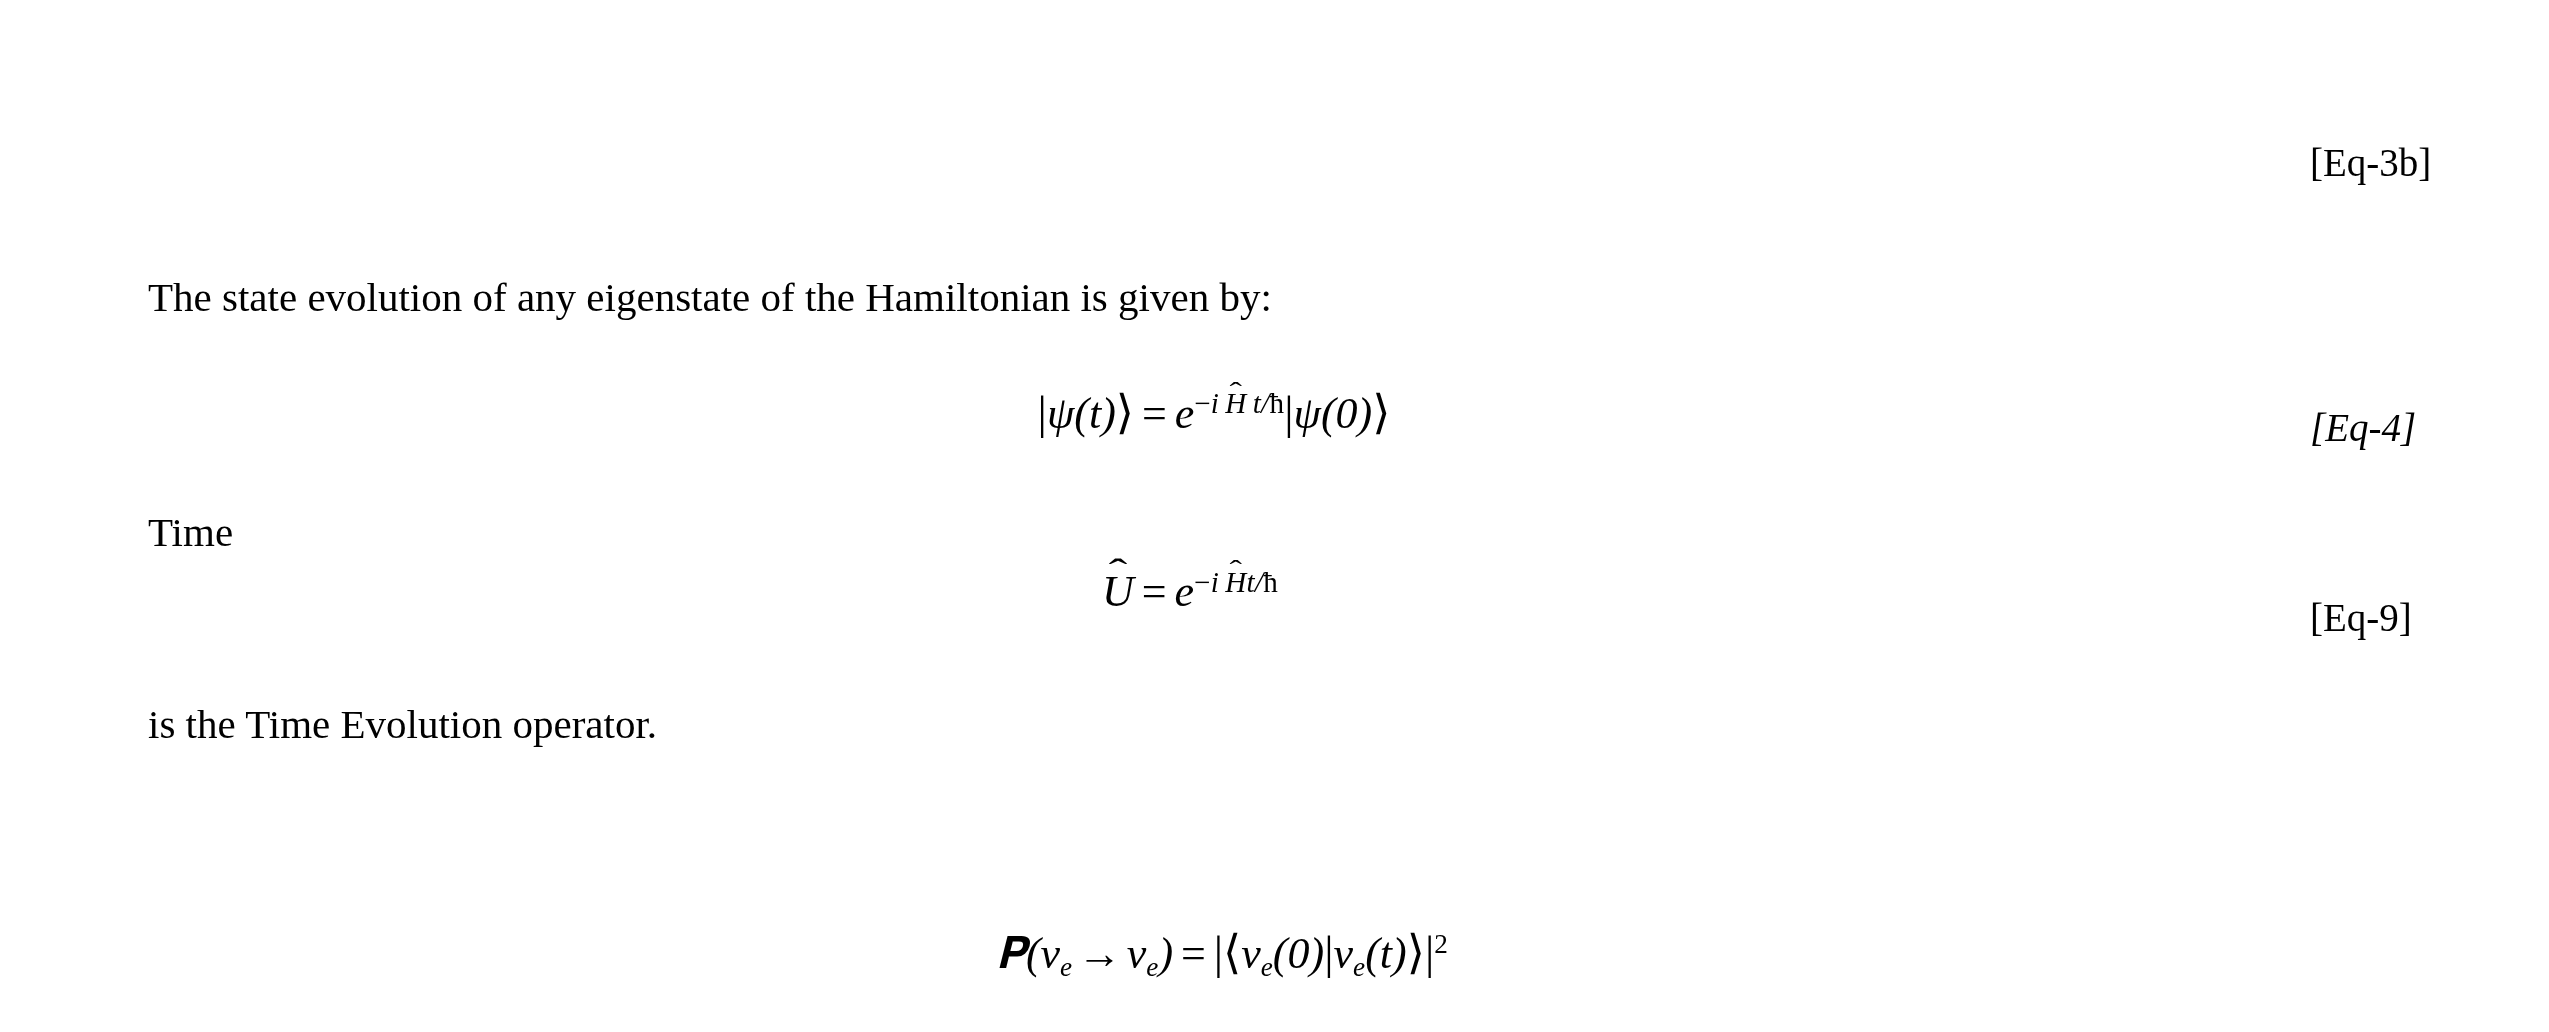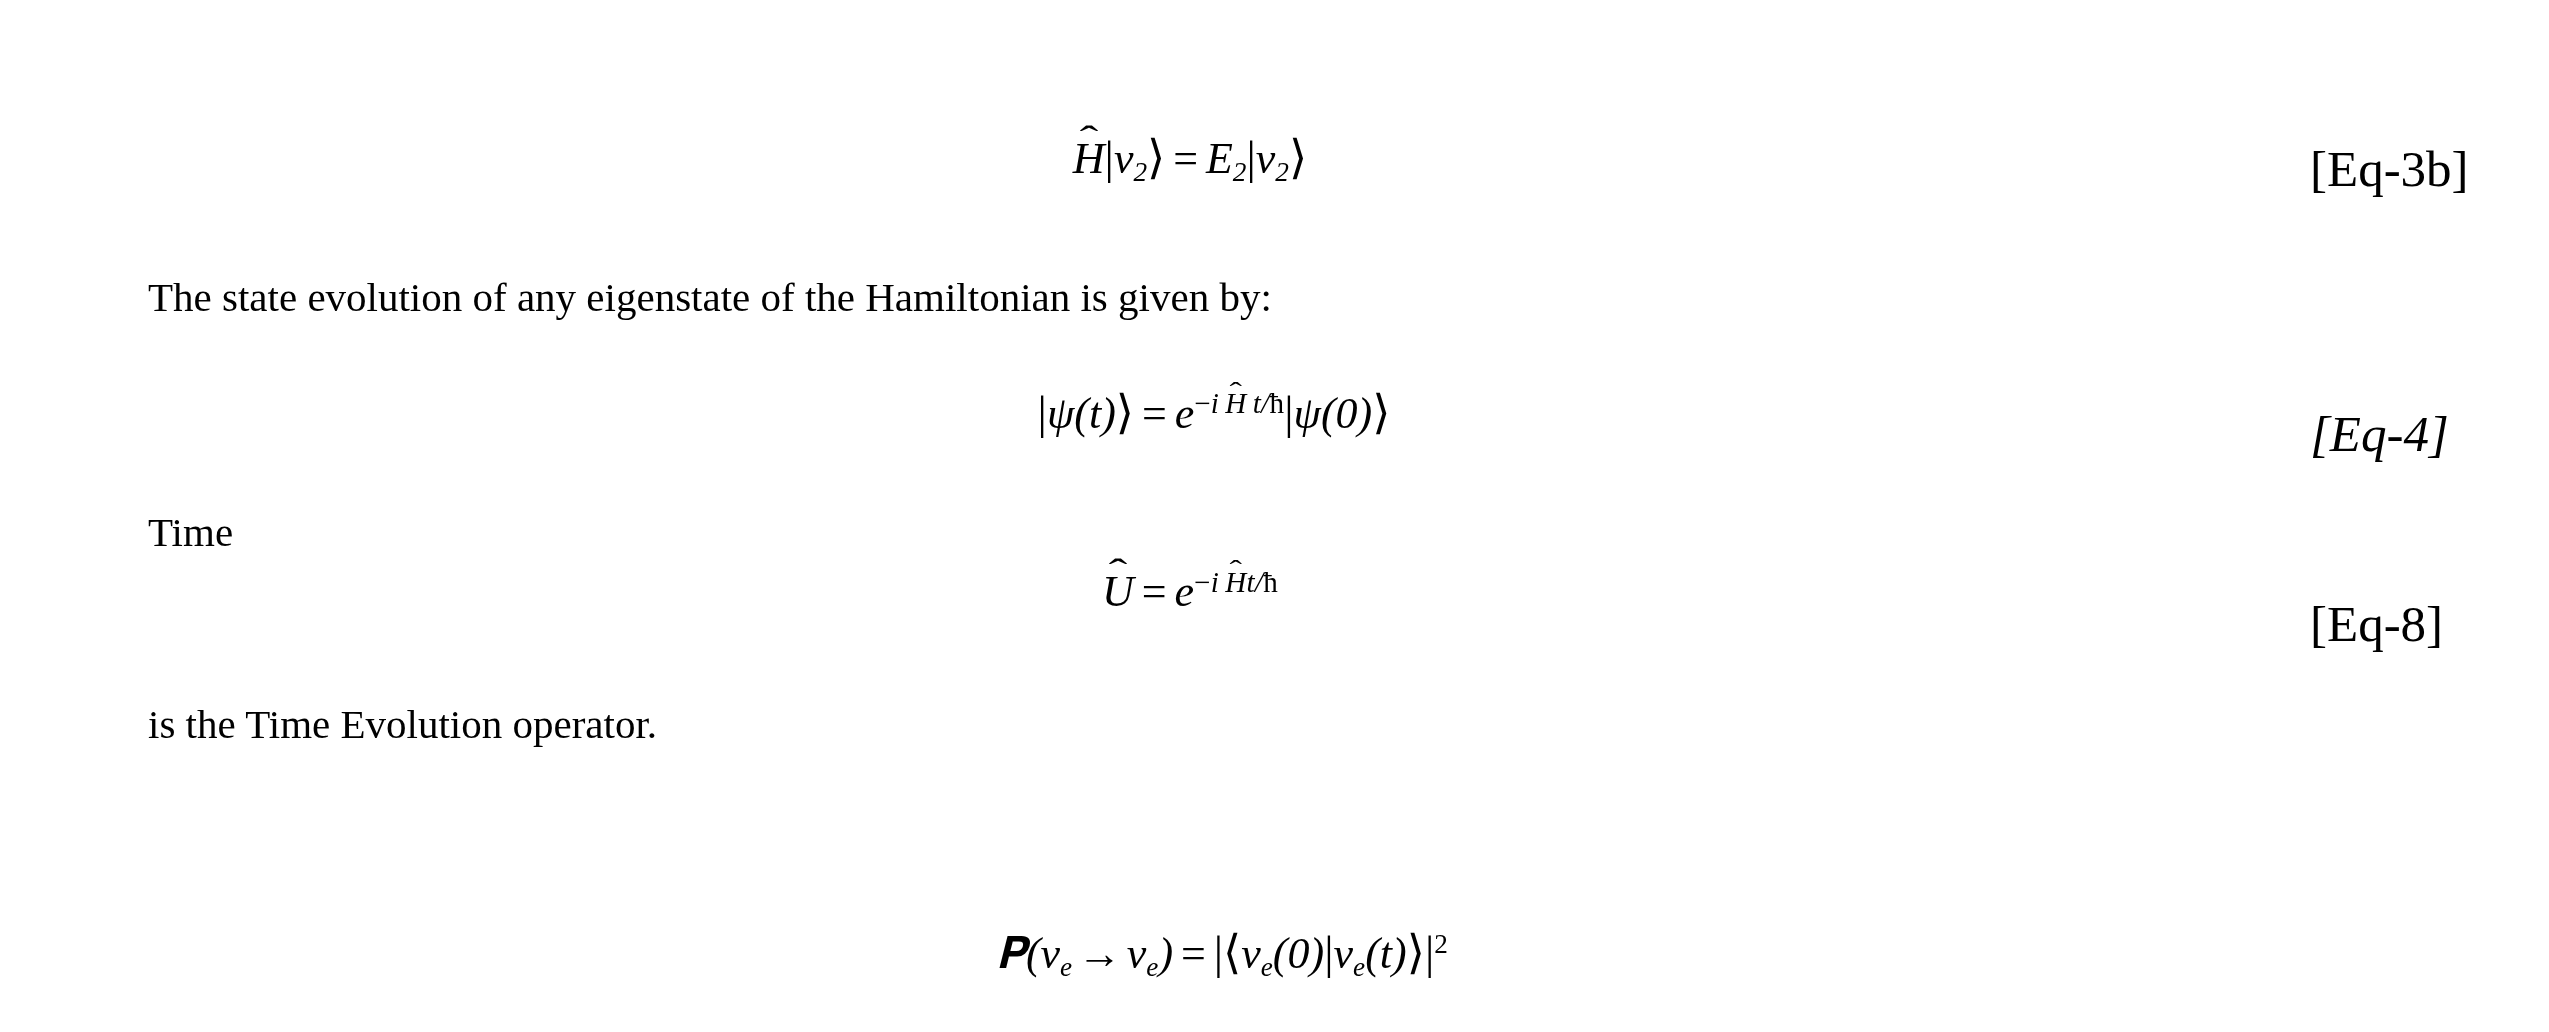"H|ν2⟩ = E2|ν2⟩" div.eq-center { html: <div> <span> <span><span>̂</span>H</span><span>|</span>ν<sub>2</sub><span>⟩</span><span>=</span><span>E</span><sub>2</sub><span>|</span>ν<sub>2</sub><span>⟩</span> </span> </div> -> none }
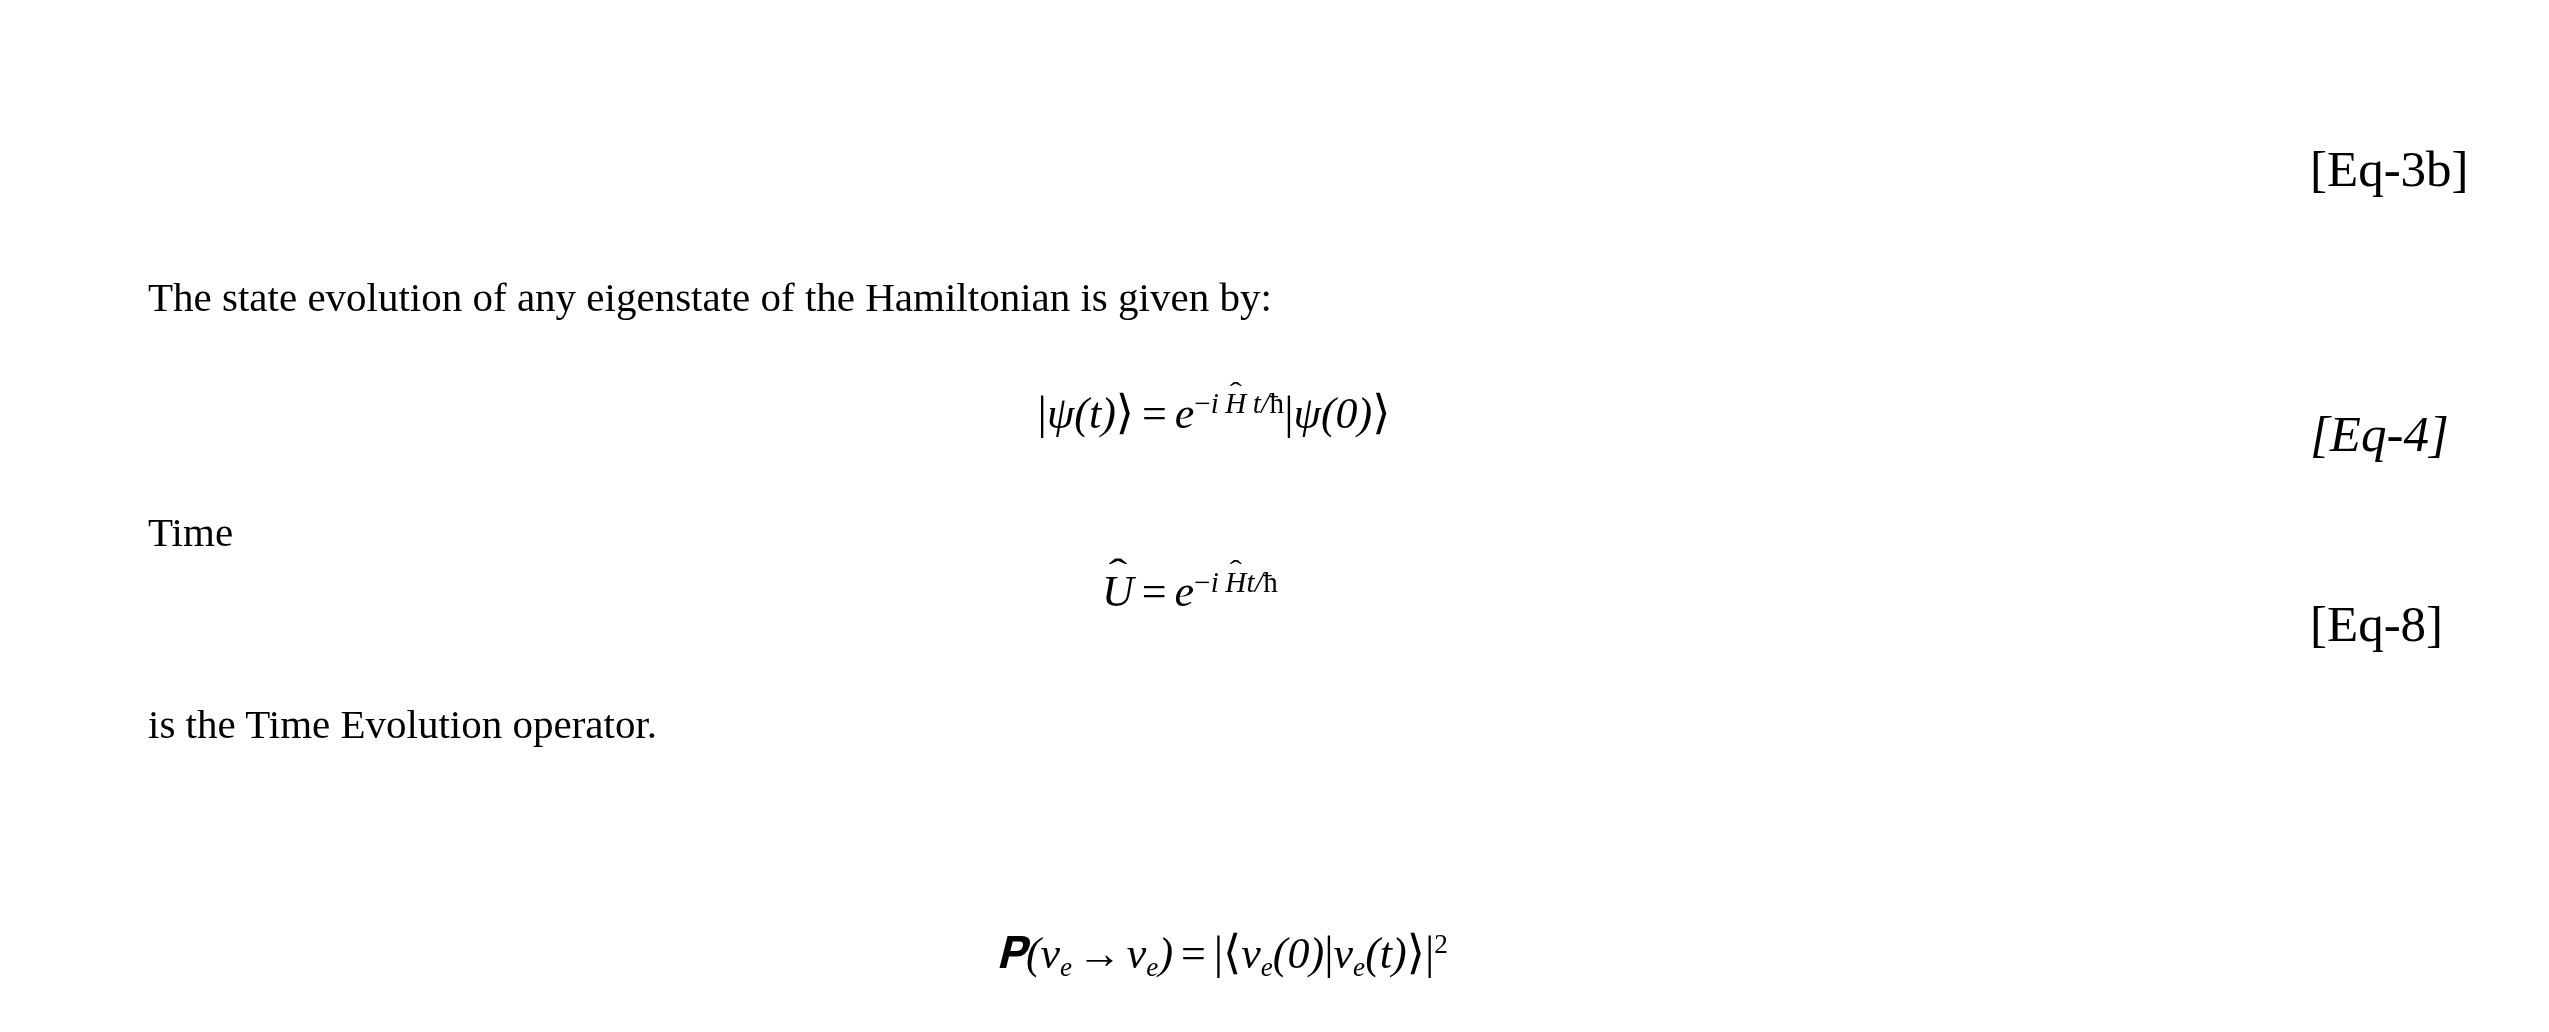"[Eq-3b]" .eq-tag { font-size: 51px -> 39px }
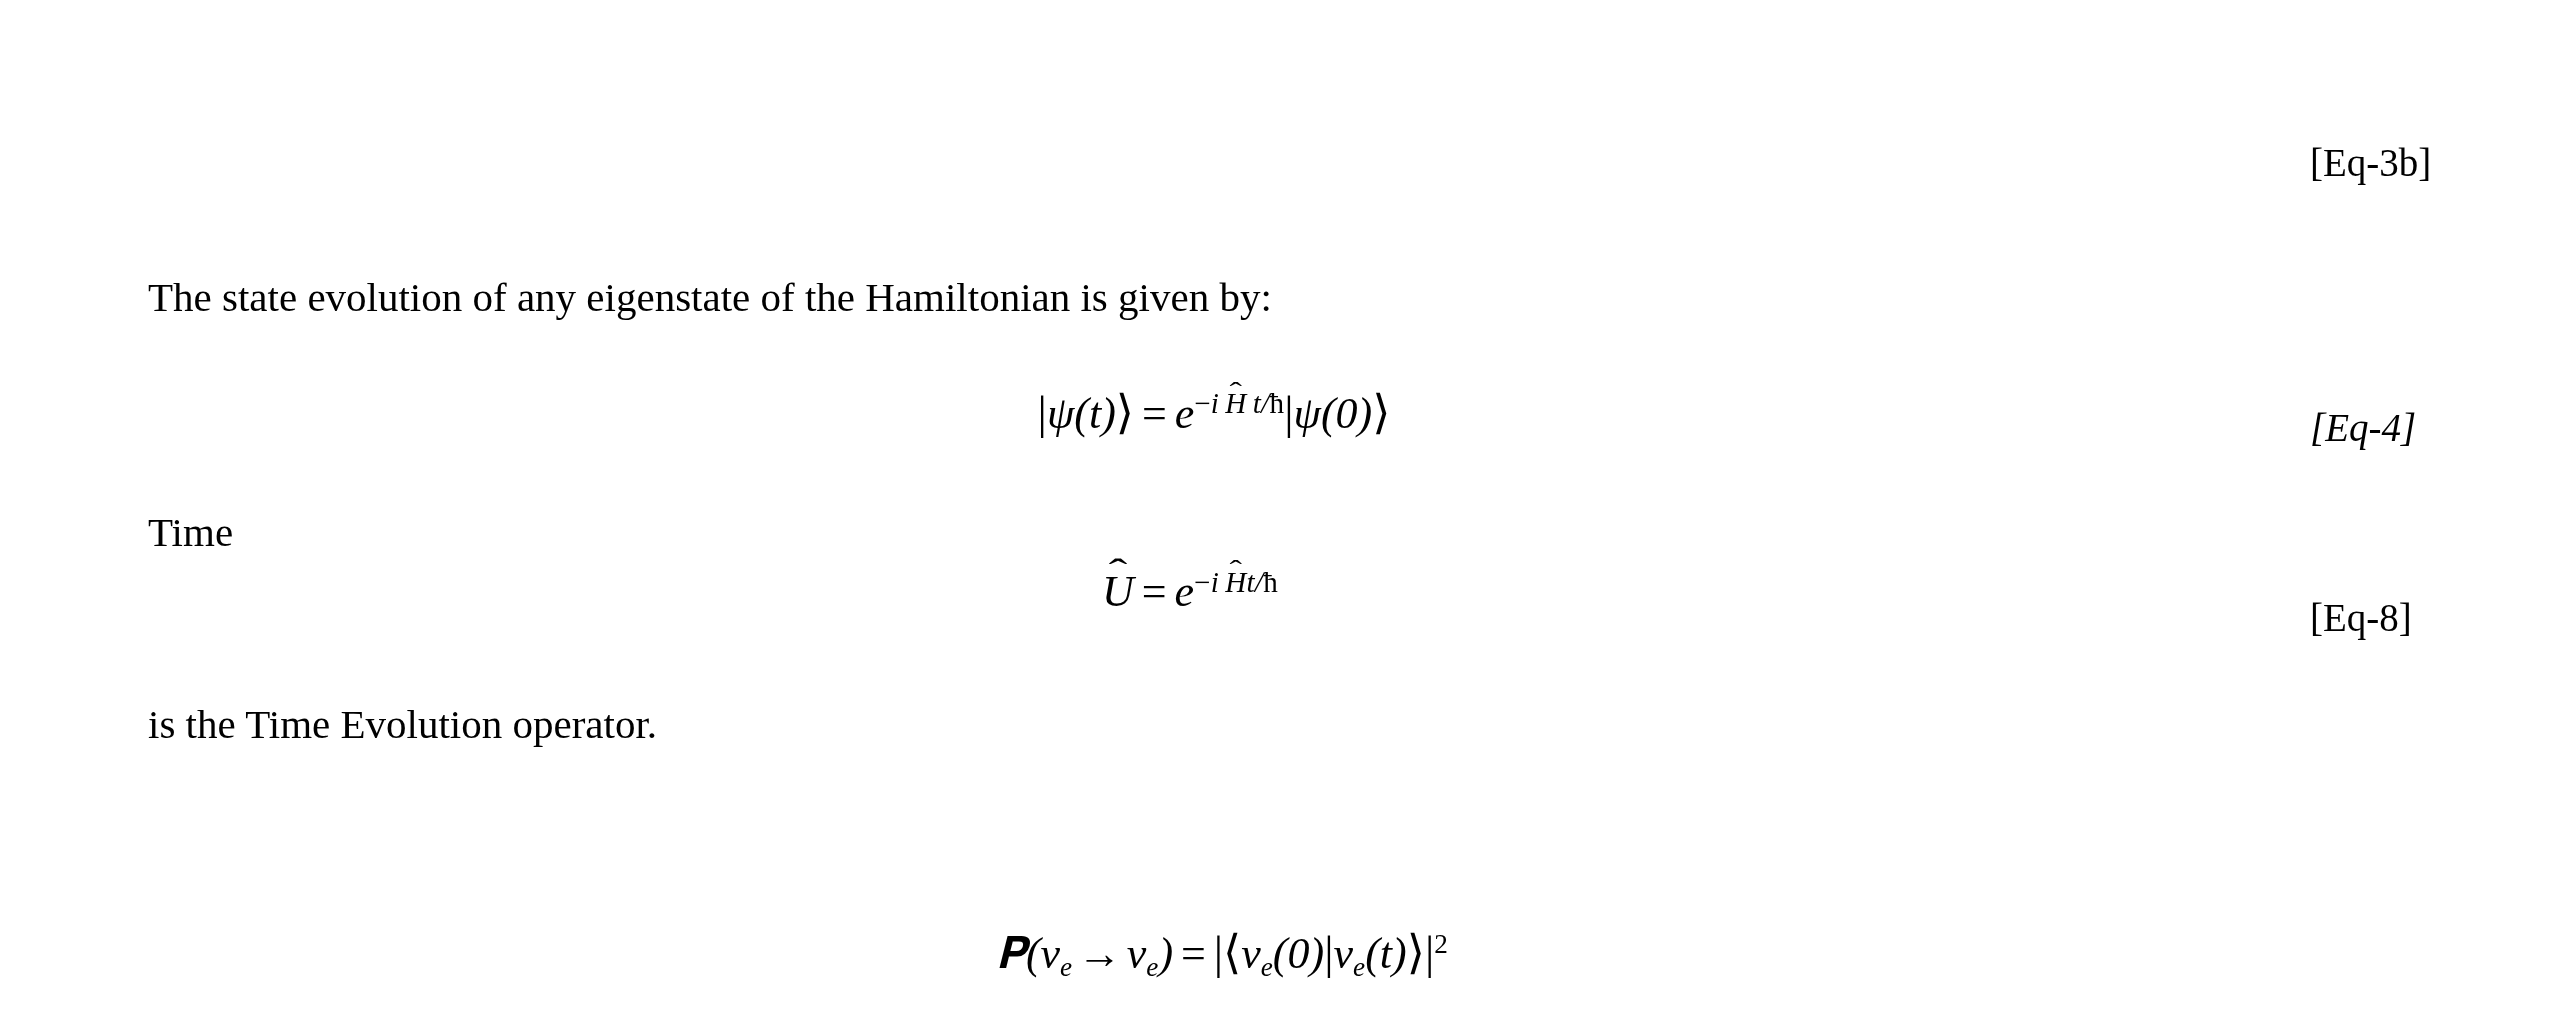"[Eq-8]" div.eq-tag { text: Eq-8 -> Eq-9 }
